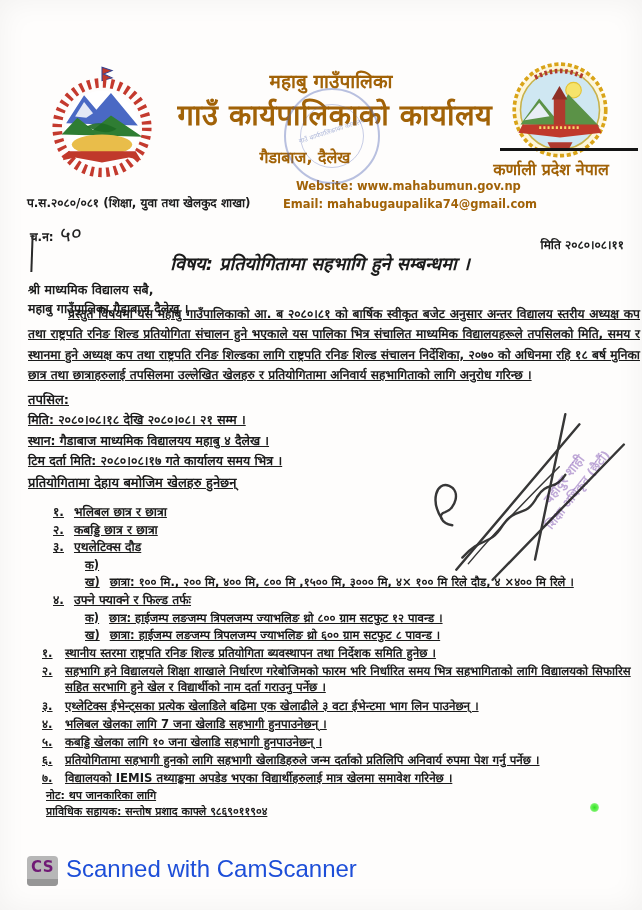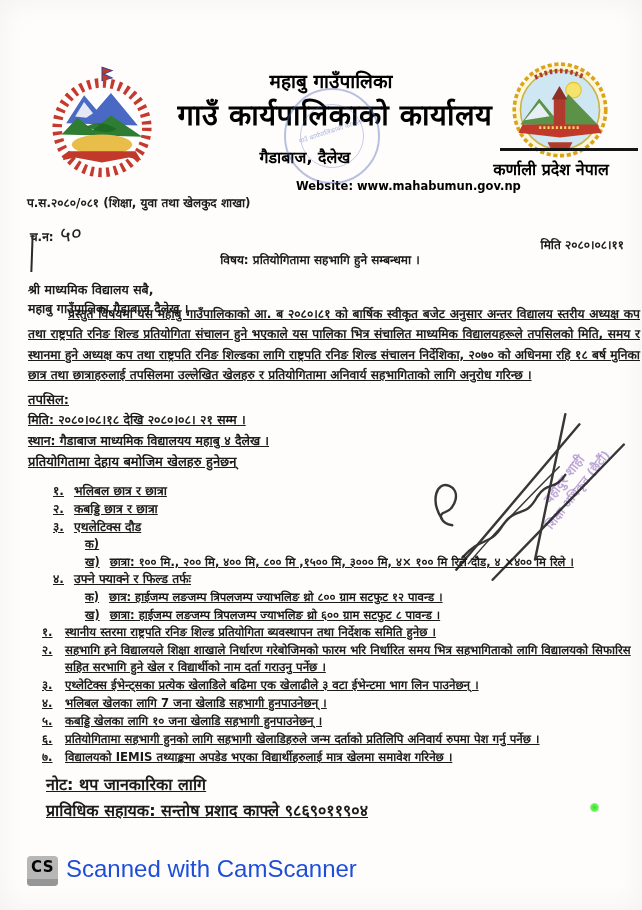"महाबु गाउँपालिका" .red { color: #000000 -> #a16207 }
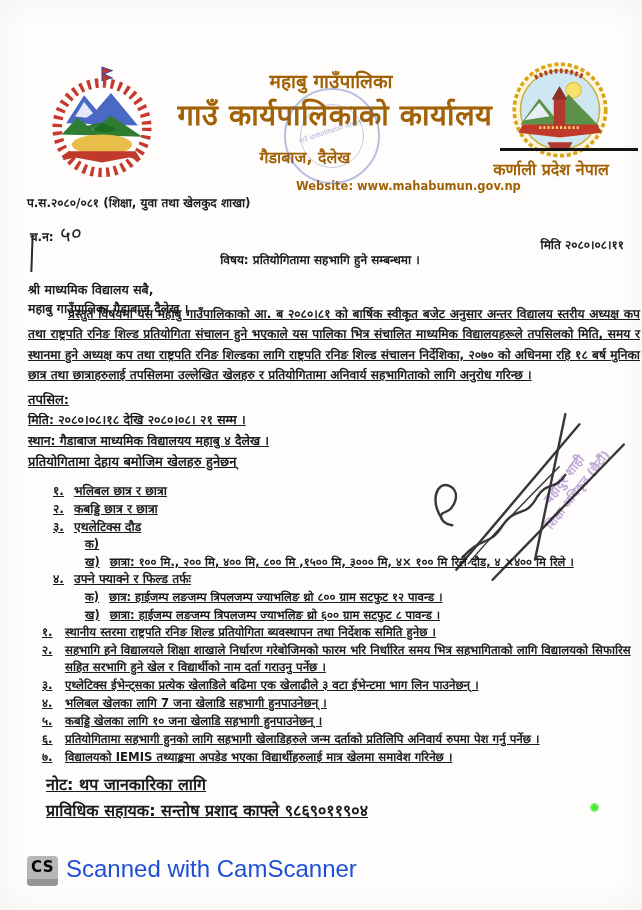"Email: mahabugaupalika74@gmail.com" div.abs { html: none -> <div>Email: mahabugaupalika74@gmail.com</div> }
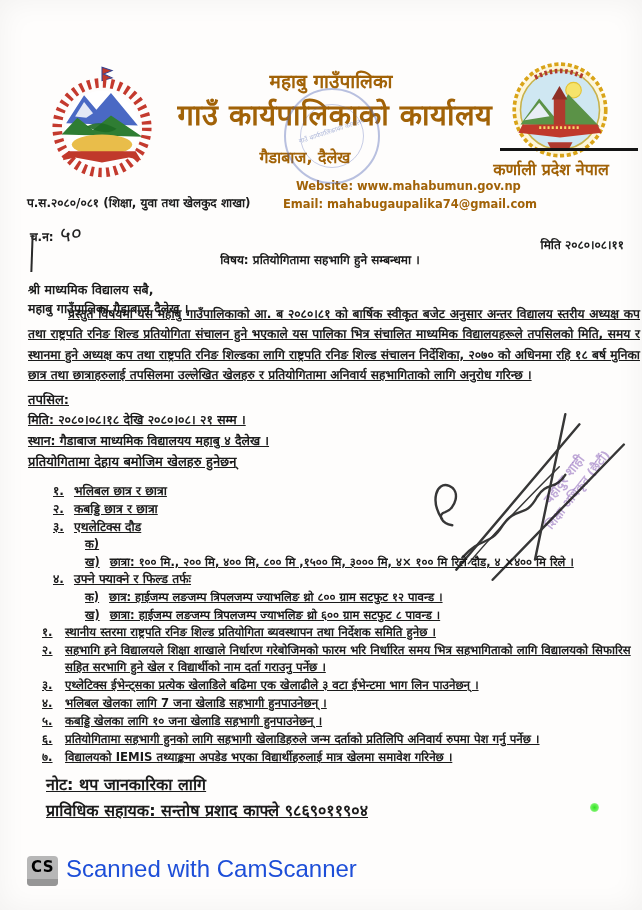"विषय: प्रतियोगितामा सहभागि हुने" .t-subj { font-size: 12px -> 18px; font-style: none -> italic }
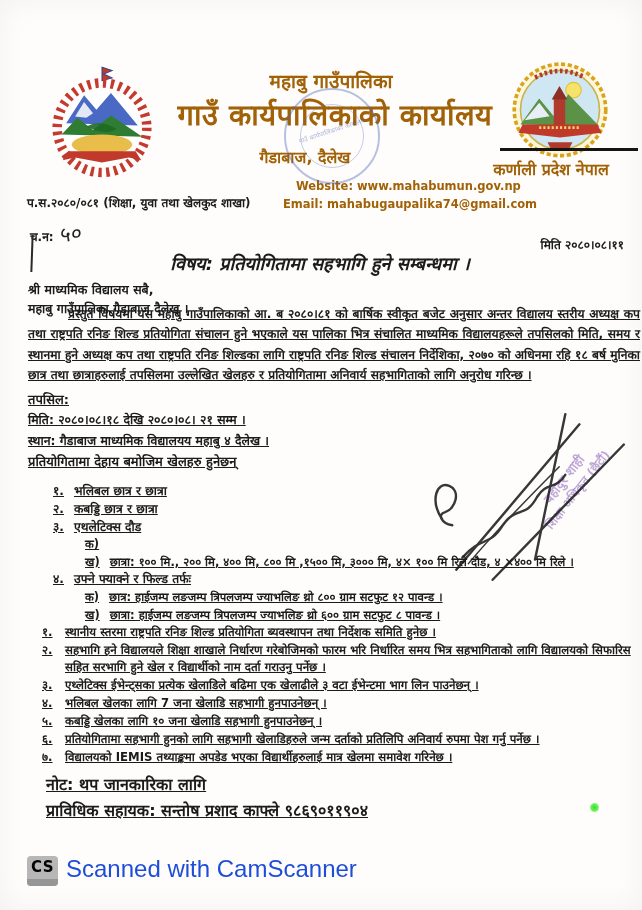"टिम दर्ता मिति: २०८०।०८।१७ गते" div.tline { html: none -> <div>टिम दर्ता मिति: २०८०।०८।१७ गते कार्यालय समय भित्र ।</div> }
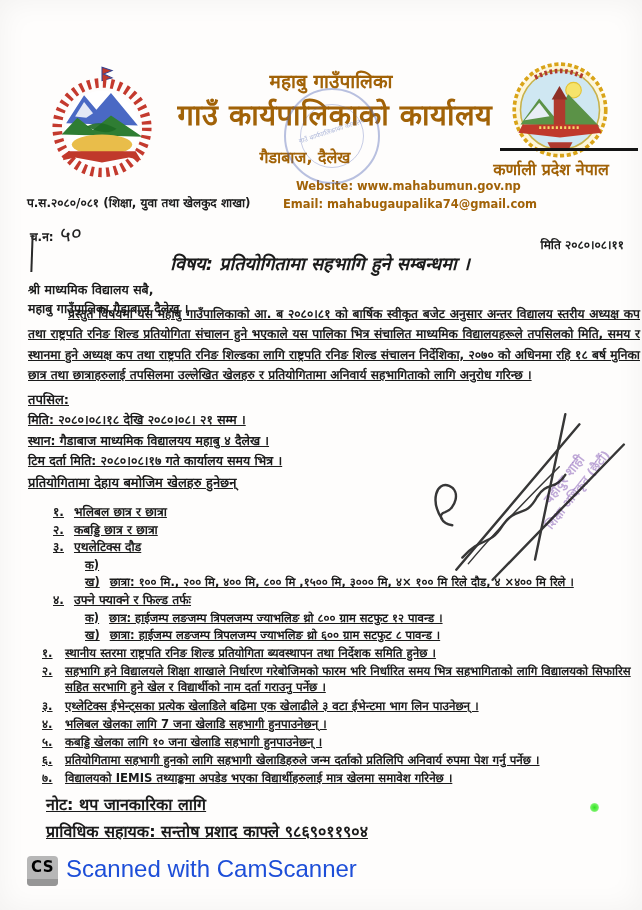"नोट: थप जानकारिका लागि" .notes { font-size: 16px -> 11px; margin-top: 11px -> 1px }
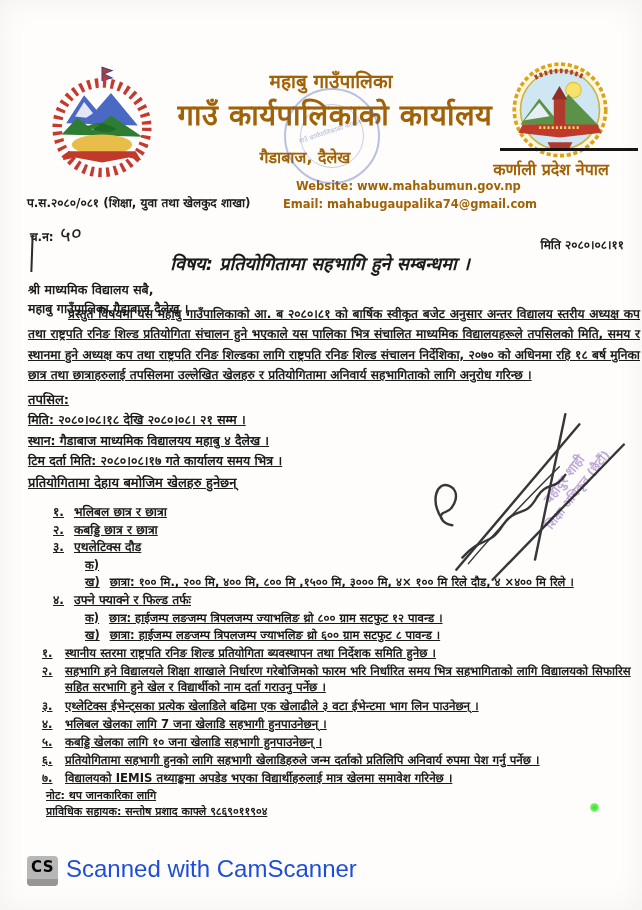"CS" .cs-badge .cs-txt { color: #000000 -> #701a75 }
